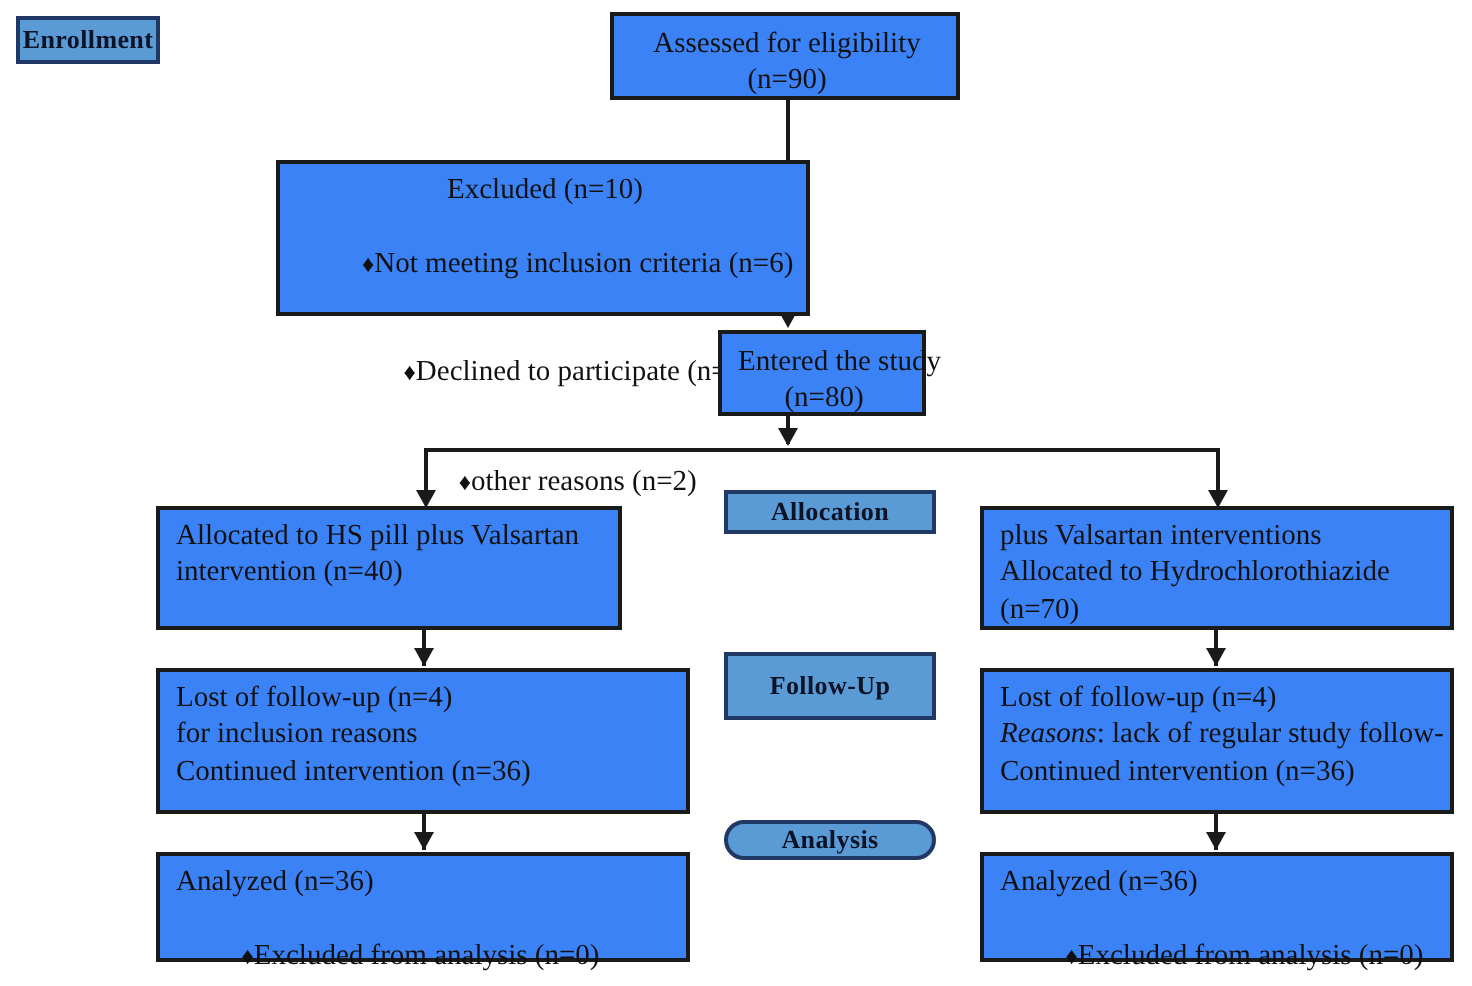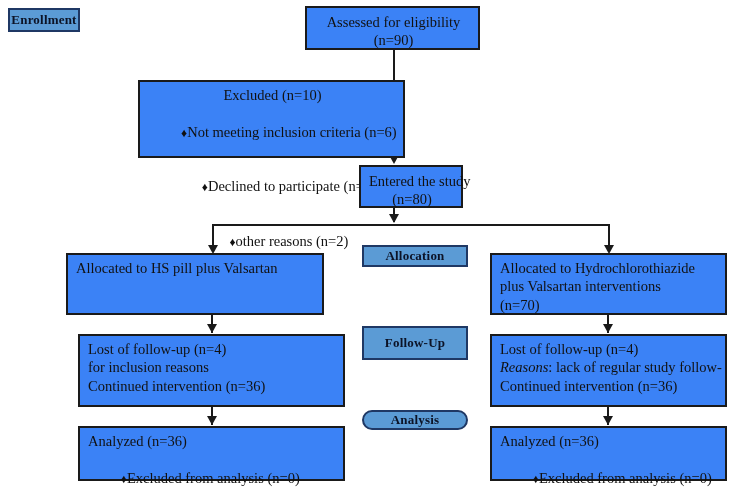"Allocated to HS pill plus" div.box { left: 66px -> 78px; width: 258px -> 233px }
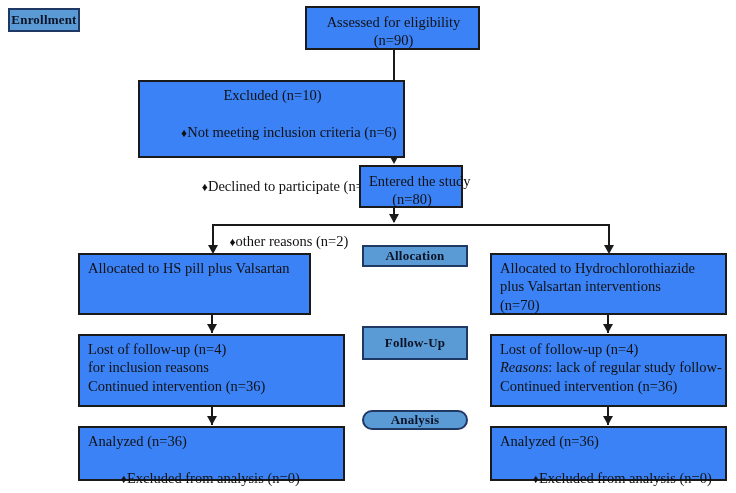"intervention (n=40)" span.ln { html: none -> <span>intervention (n=40)</span> }
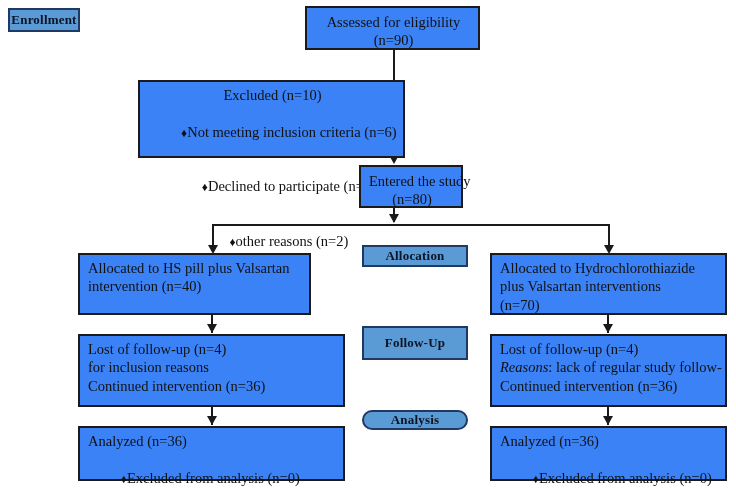"Allocated to Hydrochlorothiazide" span.ln { order: before "plus Valsartan interventions" -> after "plus Valsartan interventions" }
